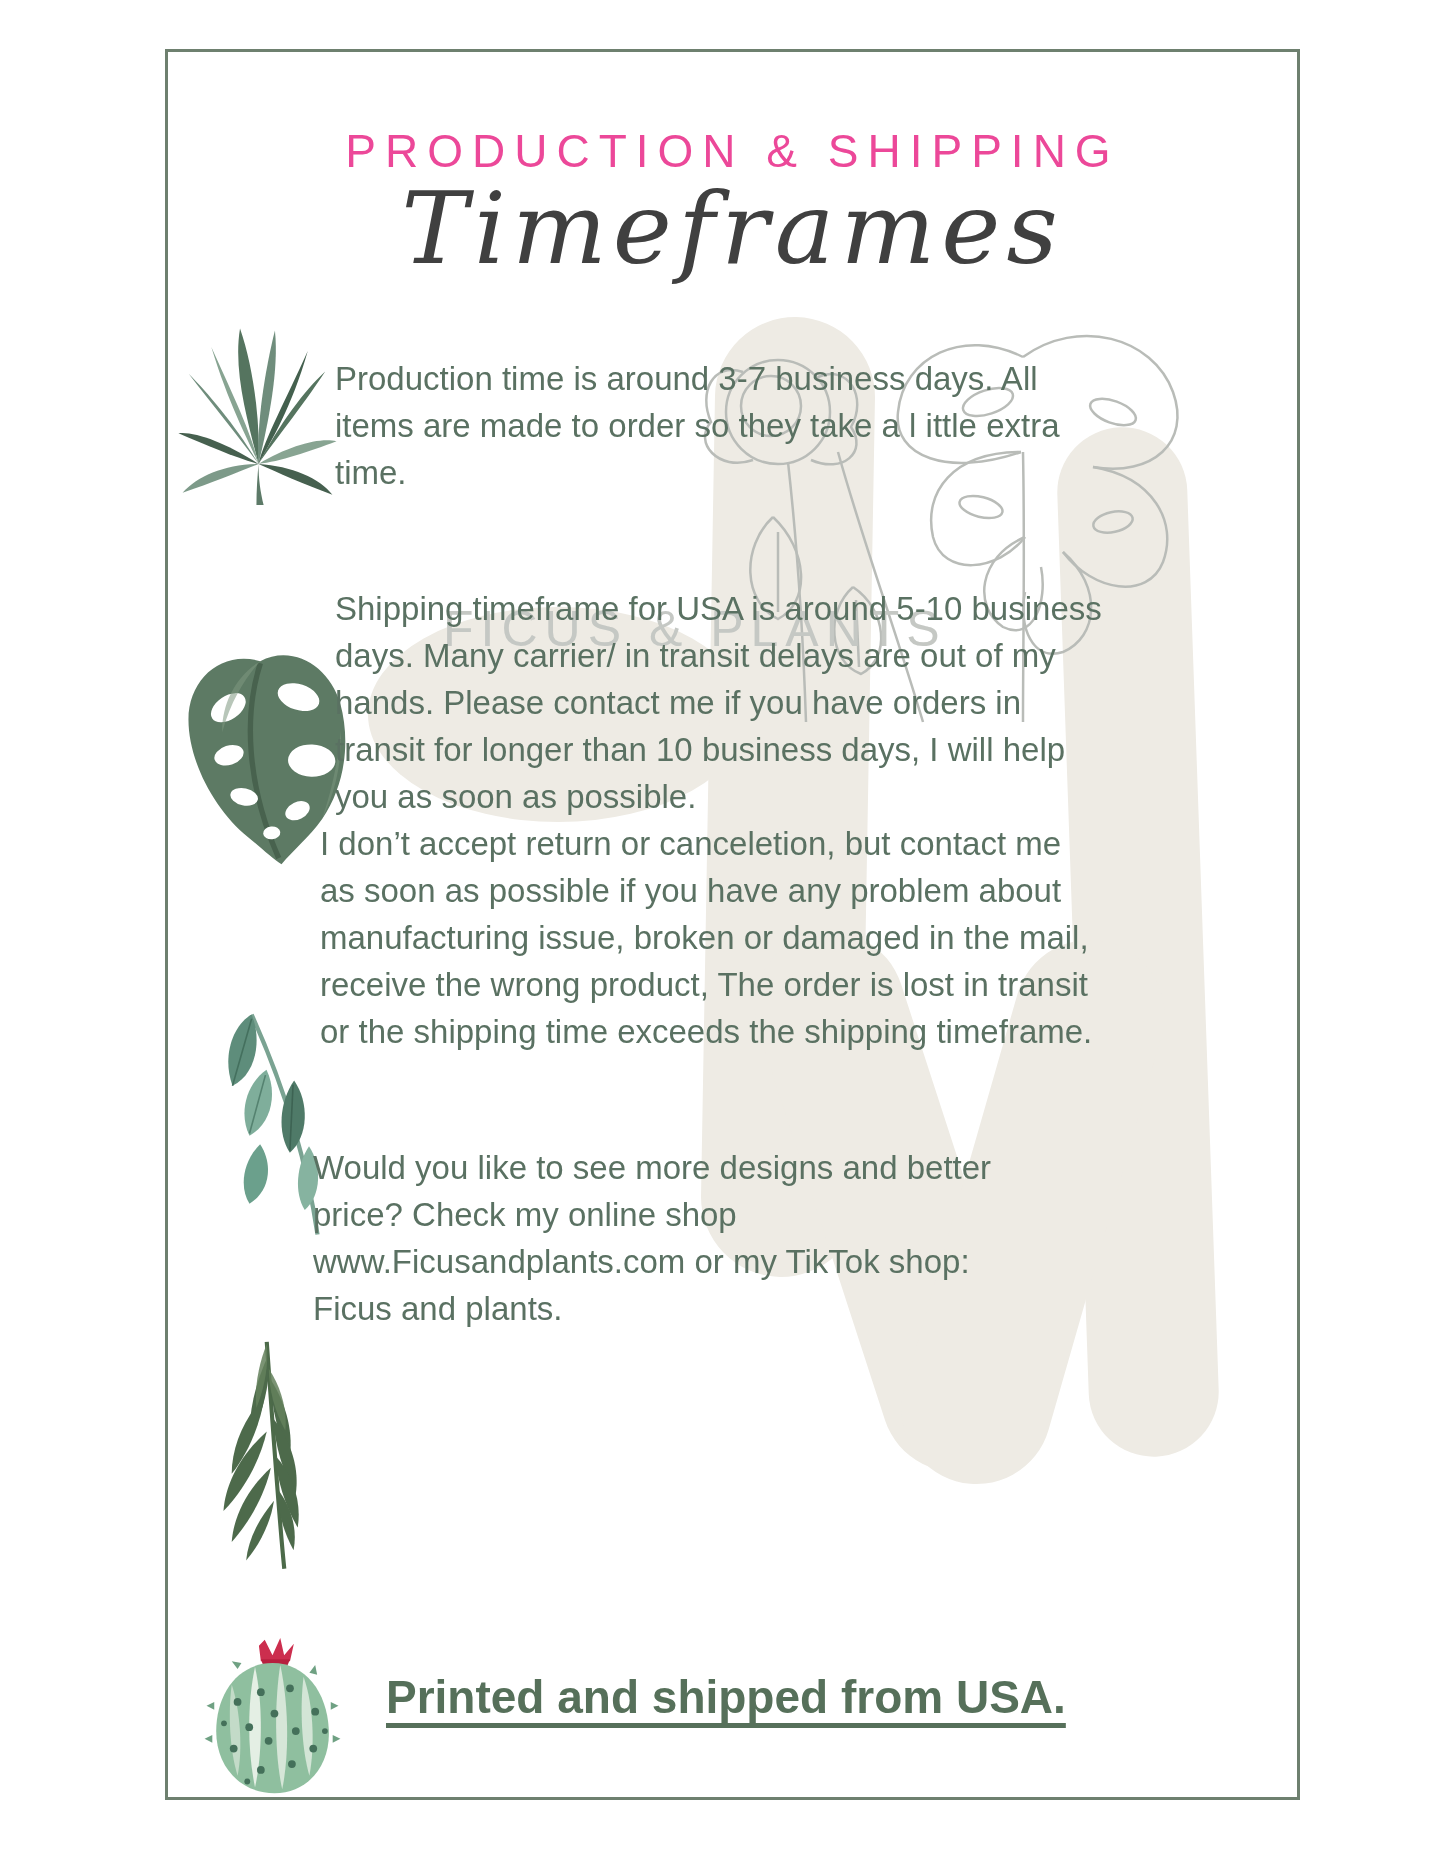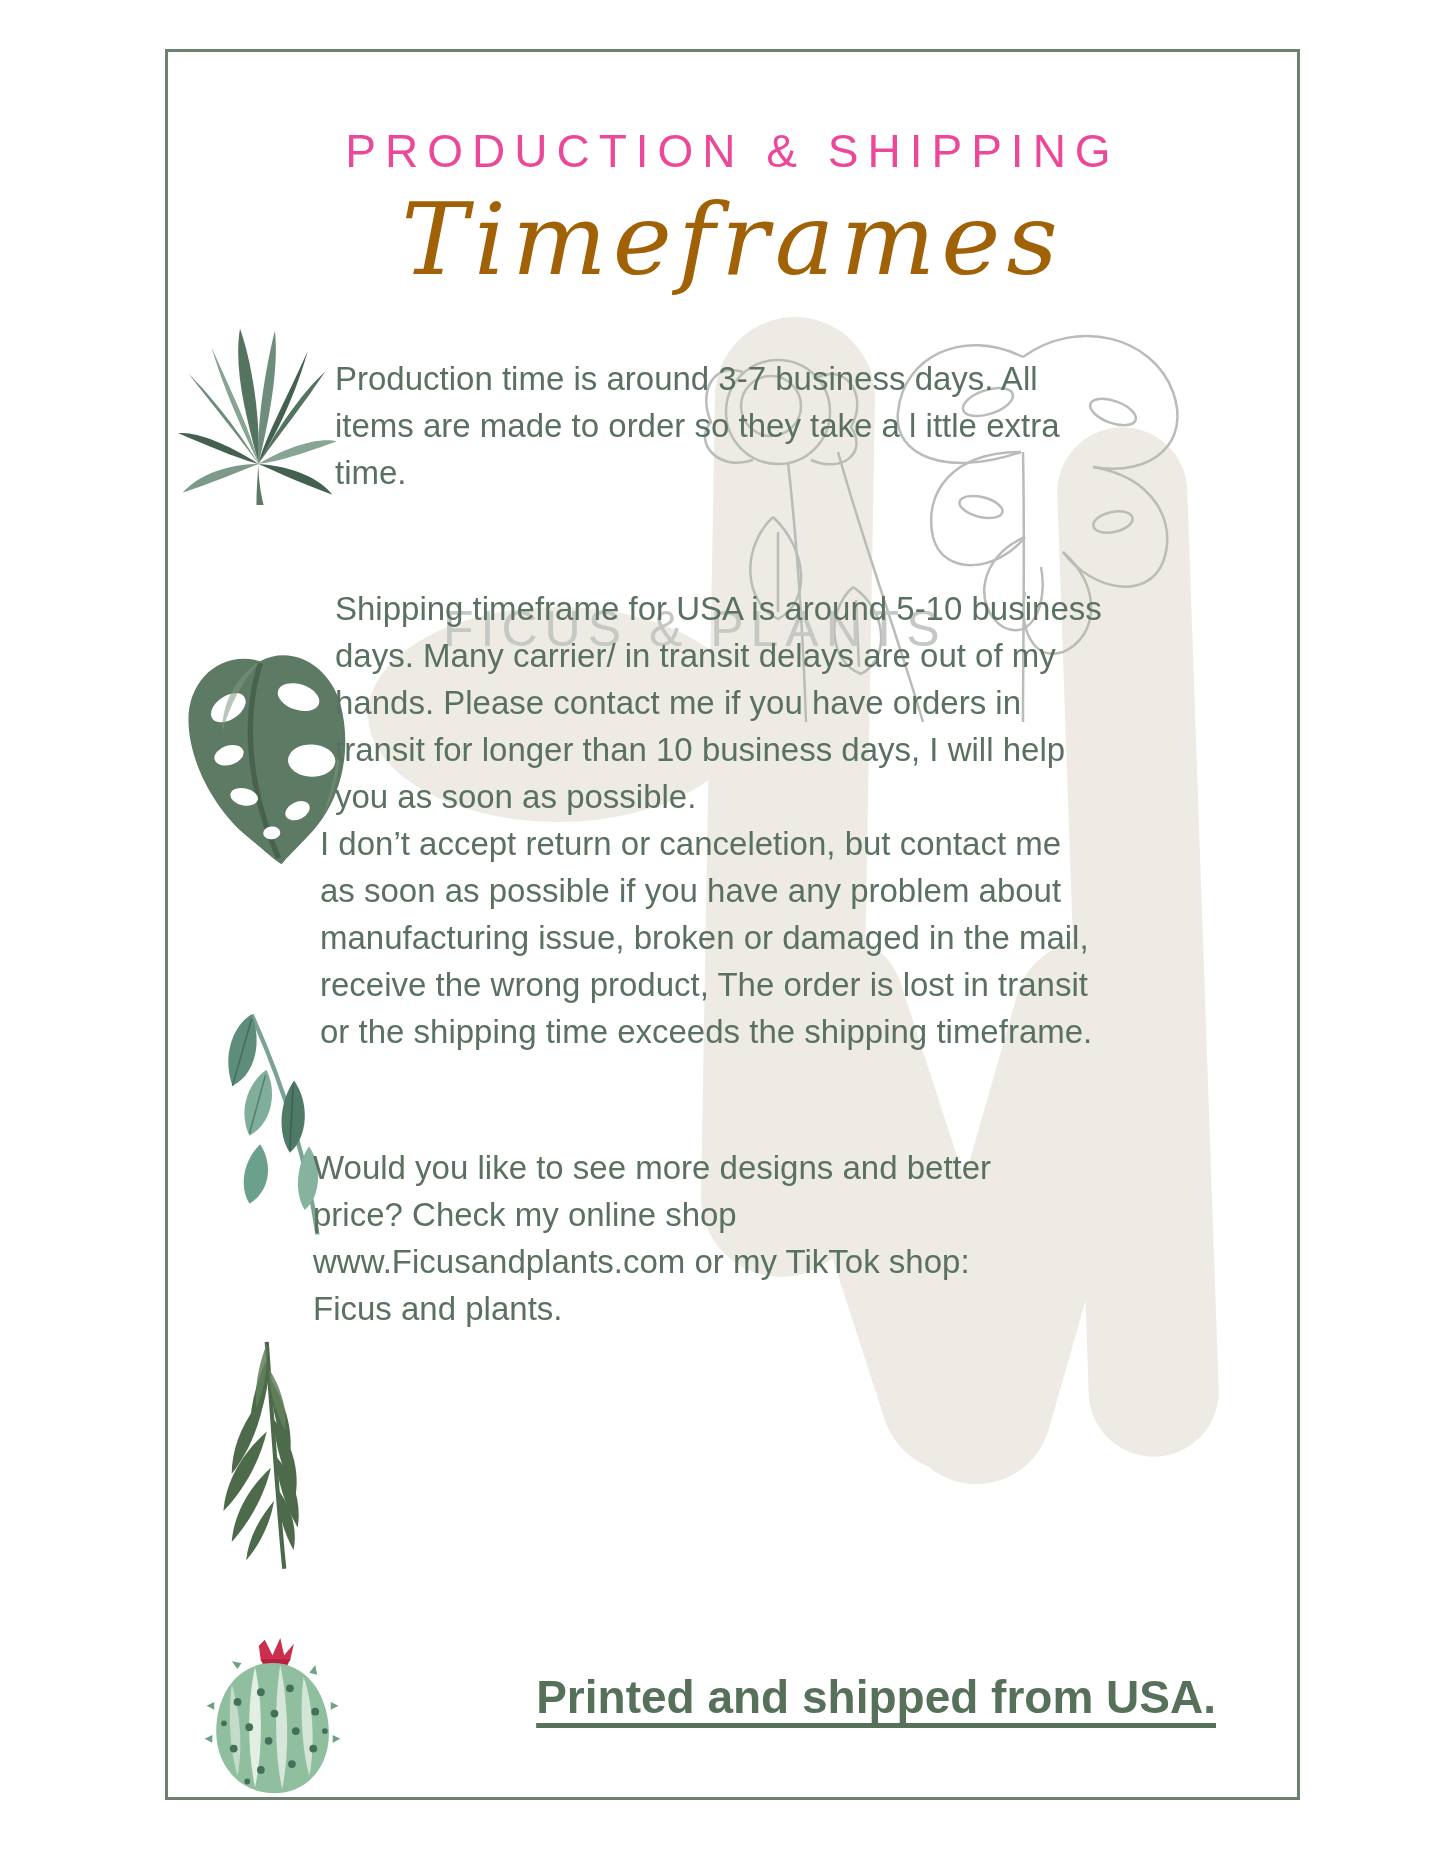"Timeframes" .script { color: #a16207 -> #404040; top: 129px -> 118px }
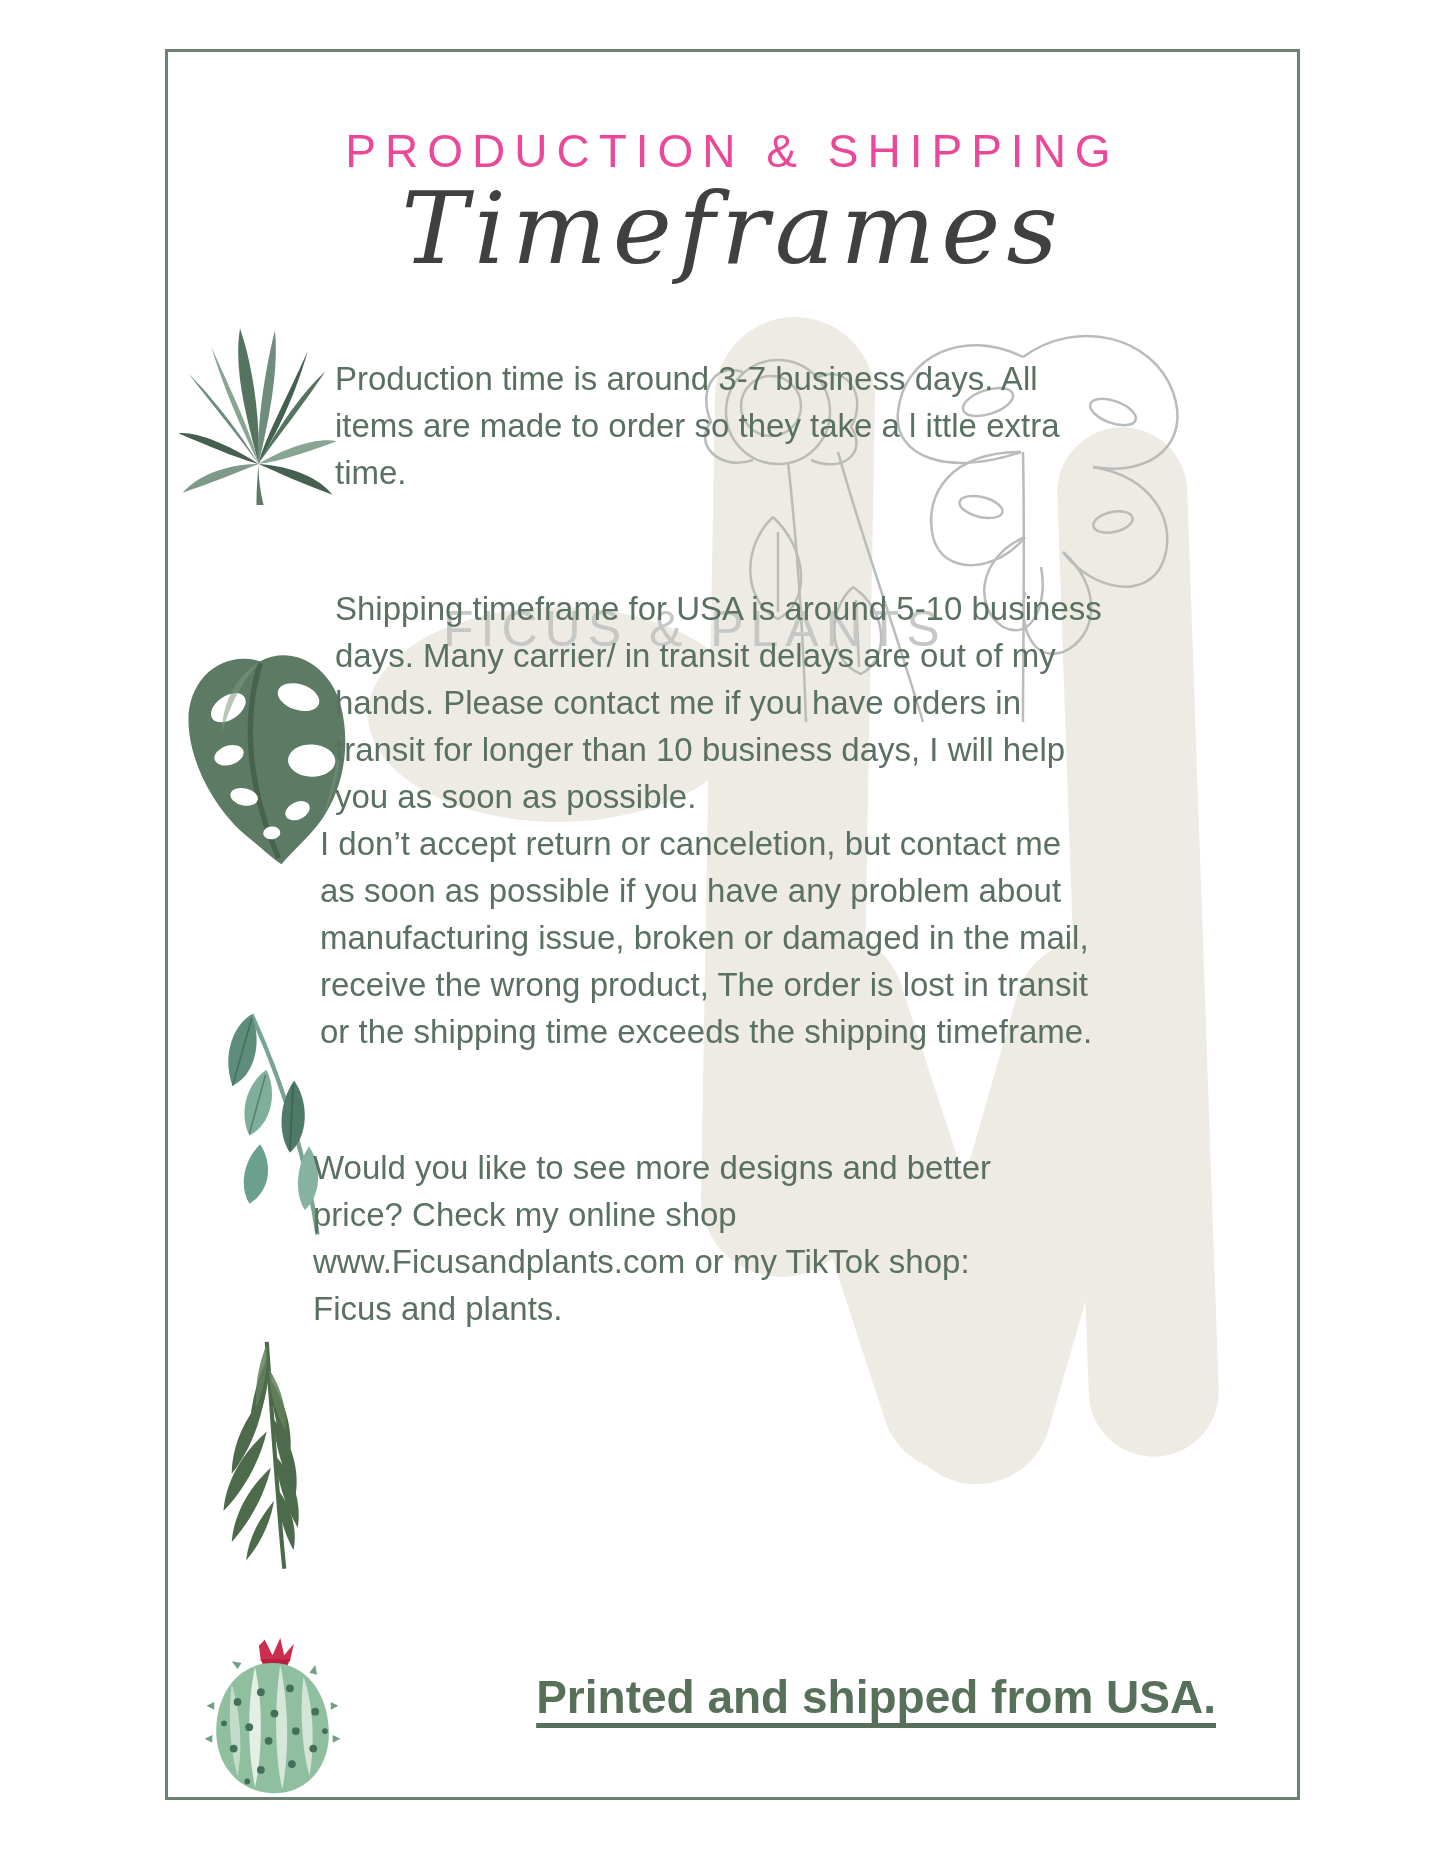"Printed and shipped from USA." .footer-note { text-align: right -> none }
